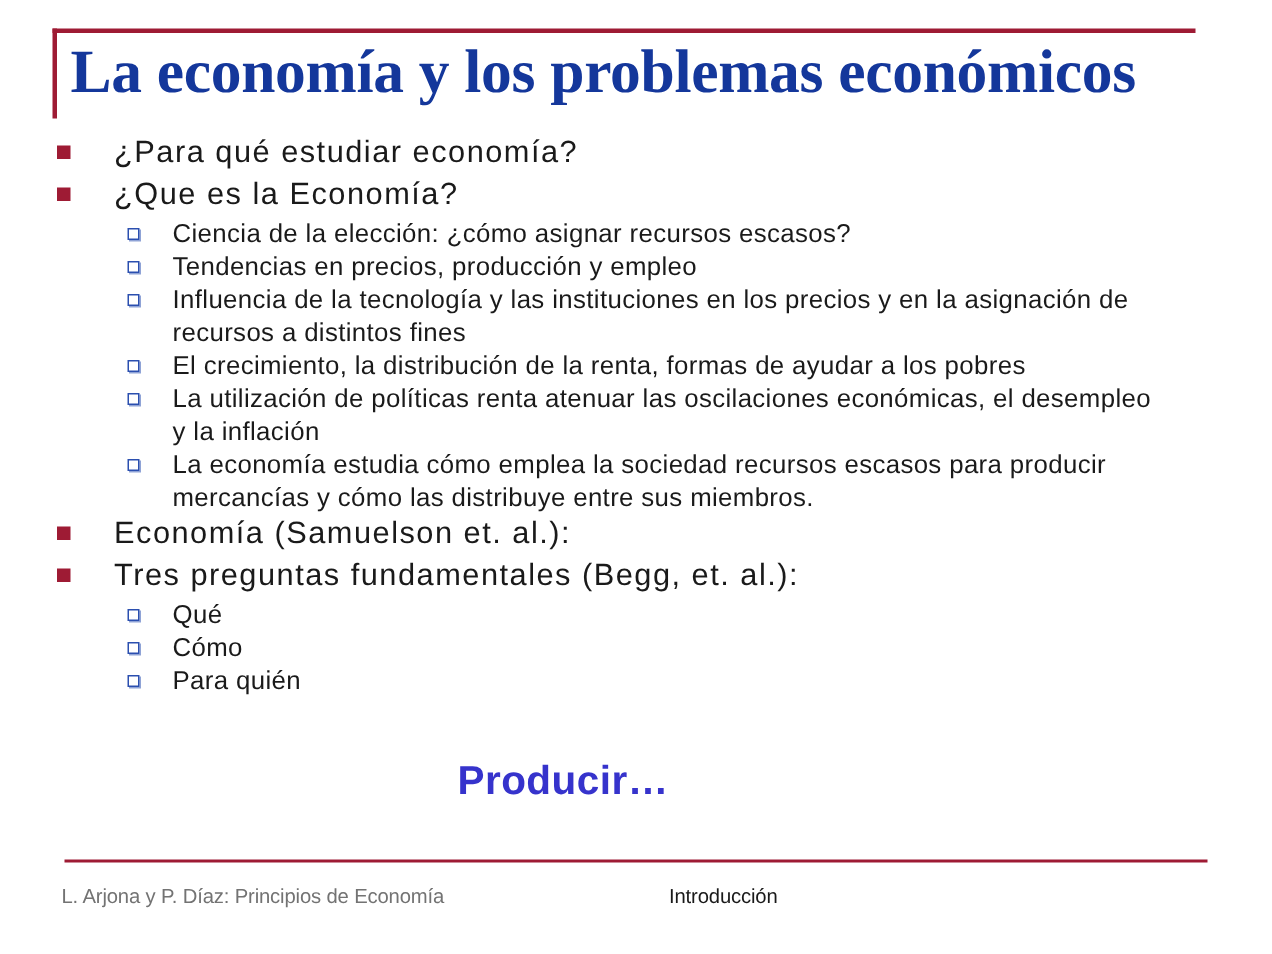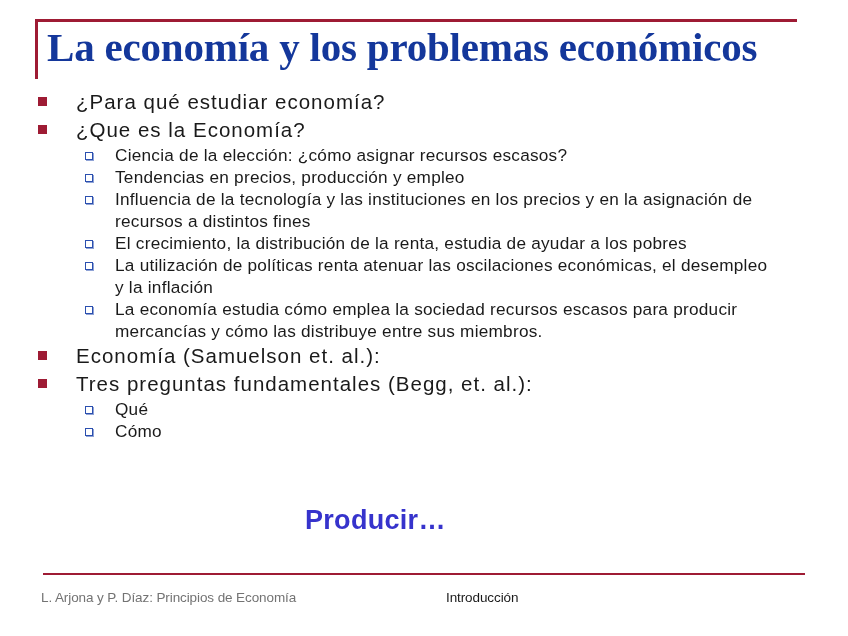"El crecimiento, la distribución de" span.text { text: estudia -> formas }
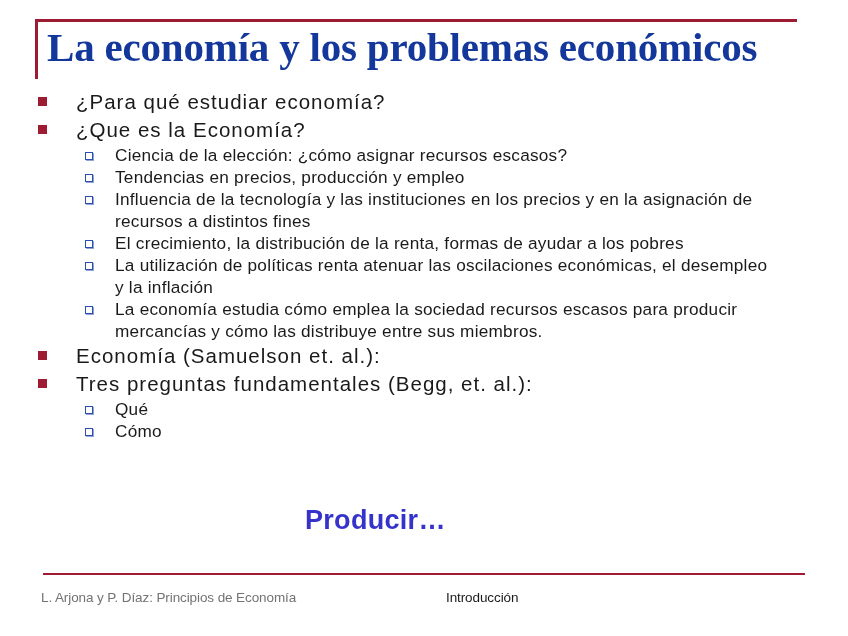"Para quién" div.item { html: none -> <div> <span></span> <span>Para quién</span> </div> }
